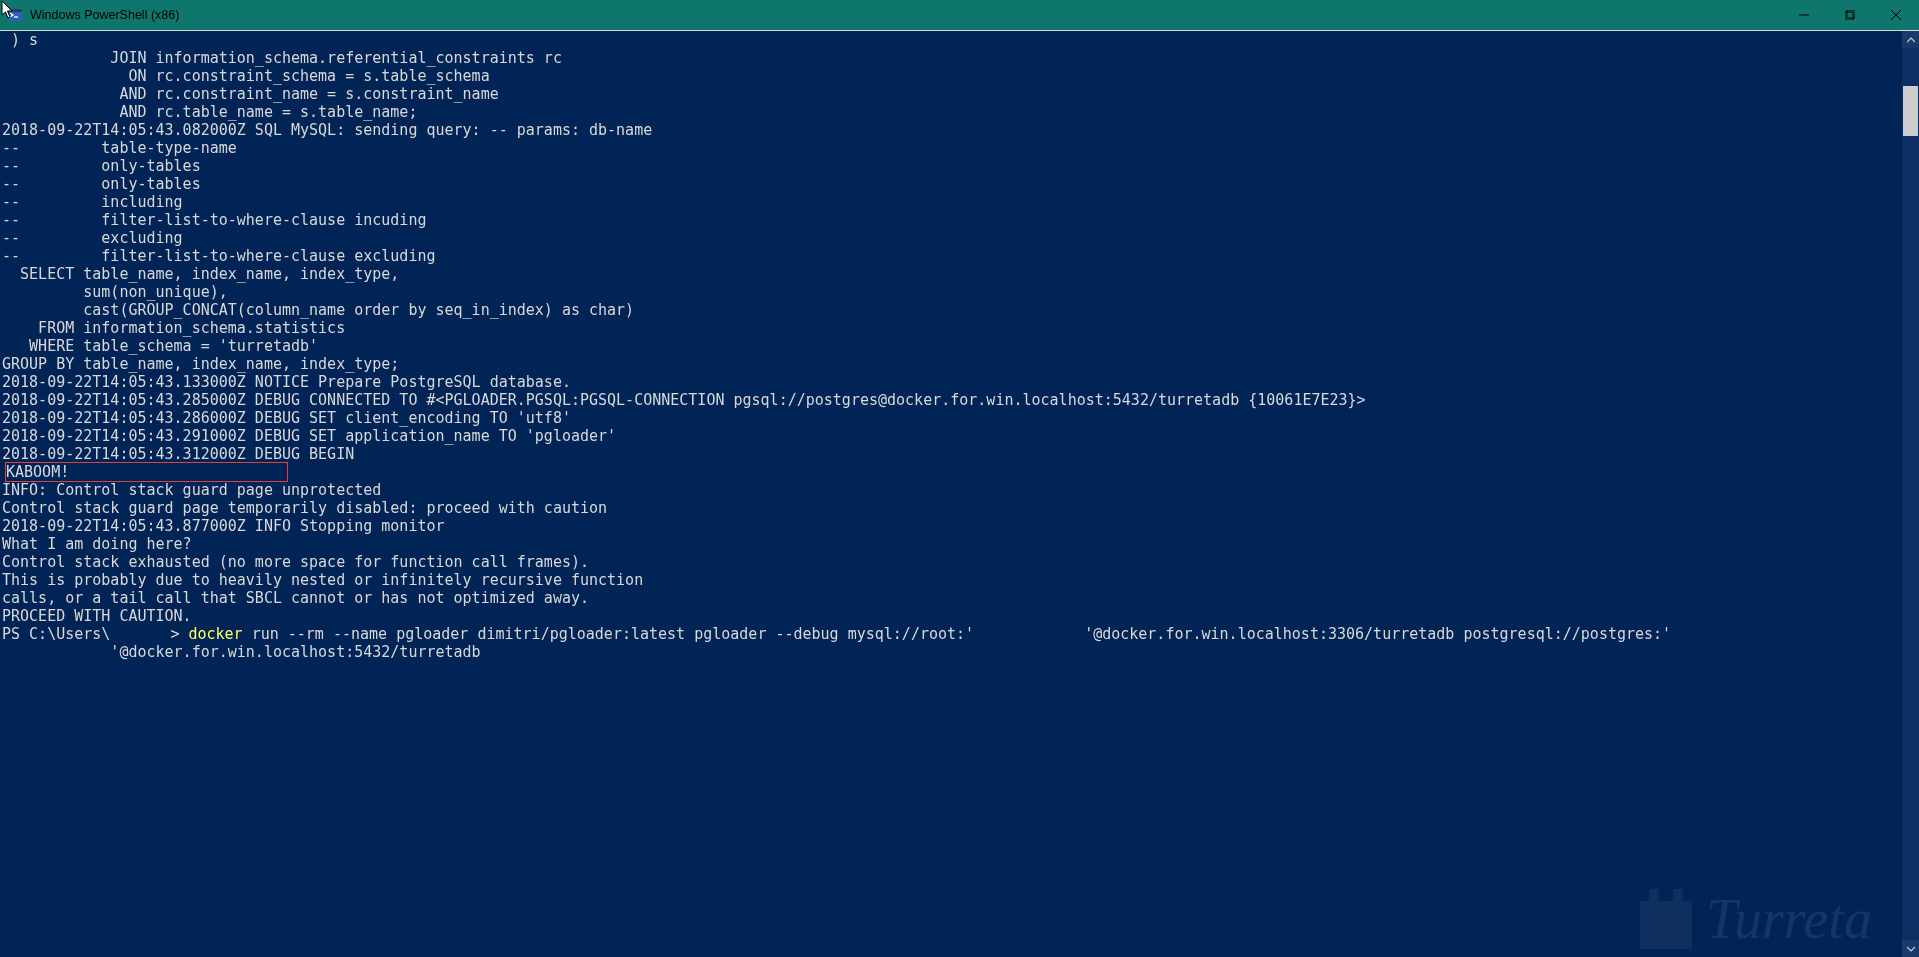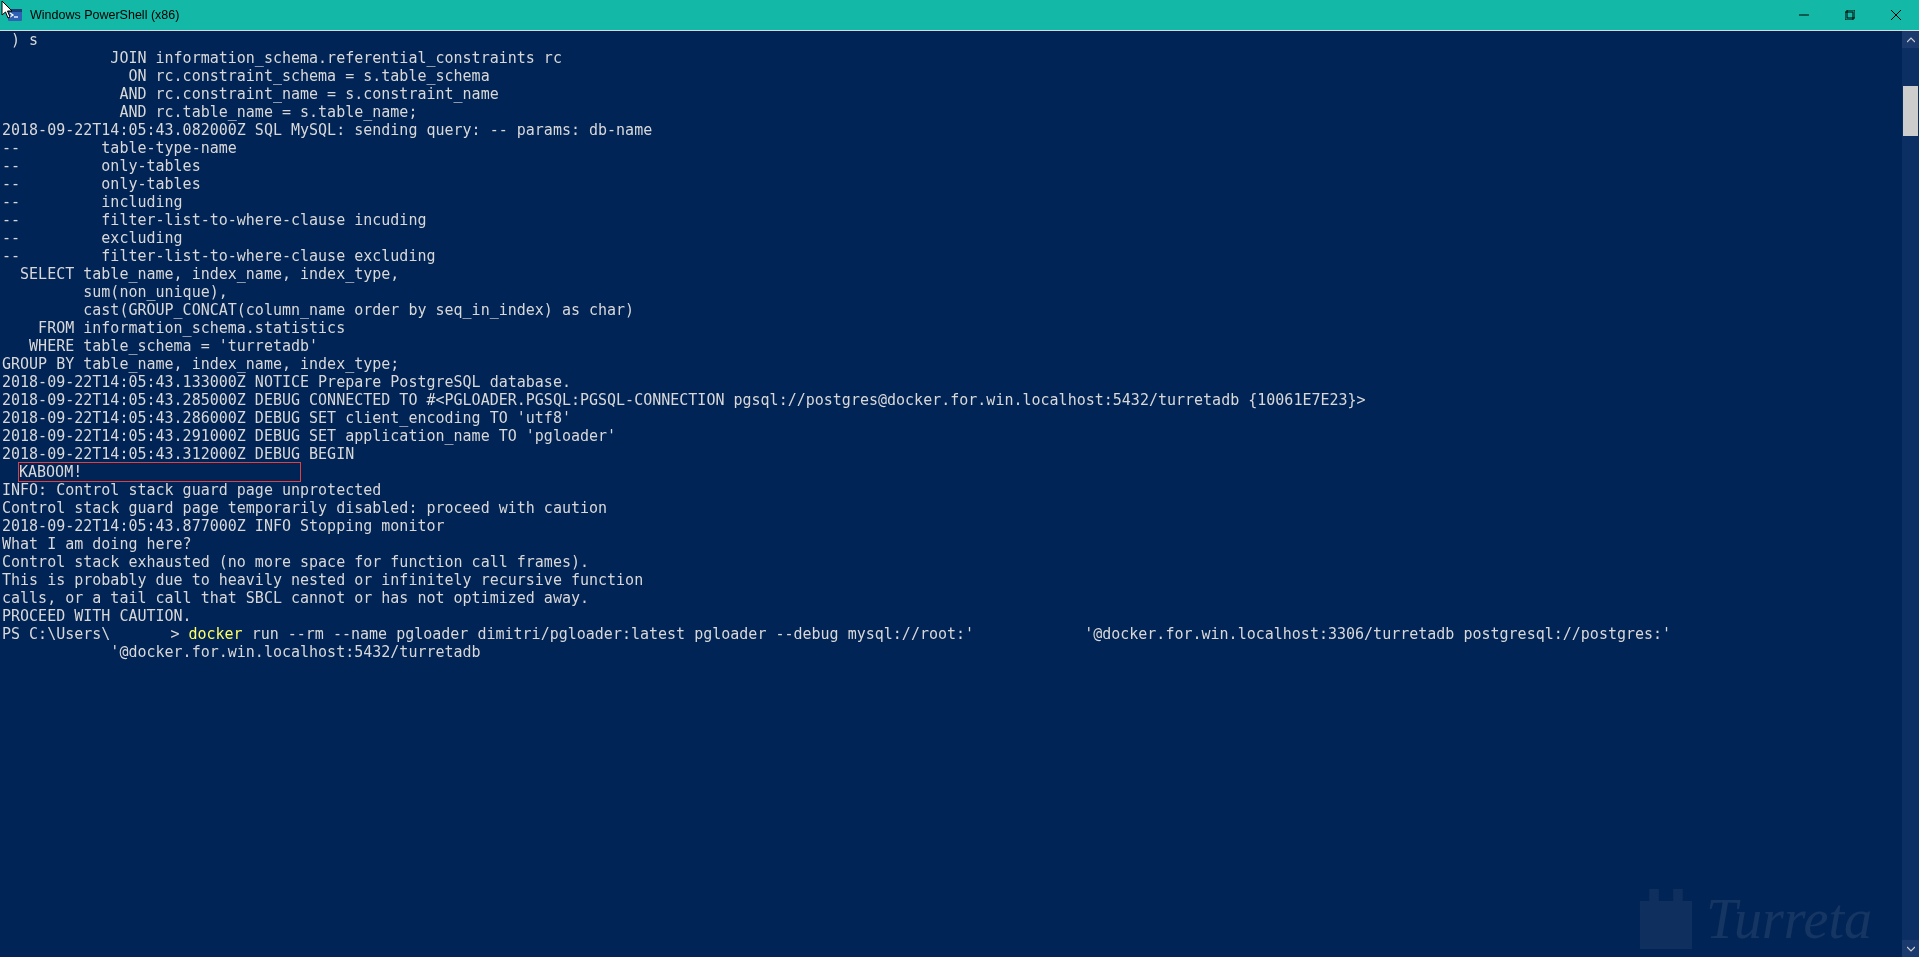"Windows PowerShell (x86)" .titlebar { background: #14b8a6 -> #0f766e }
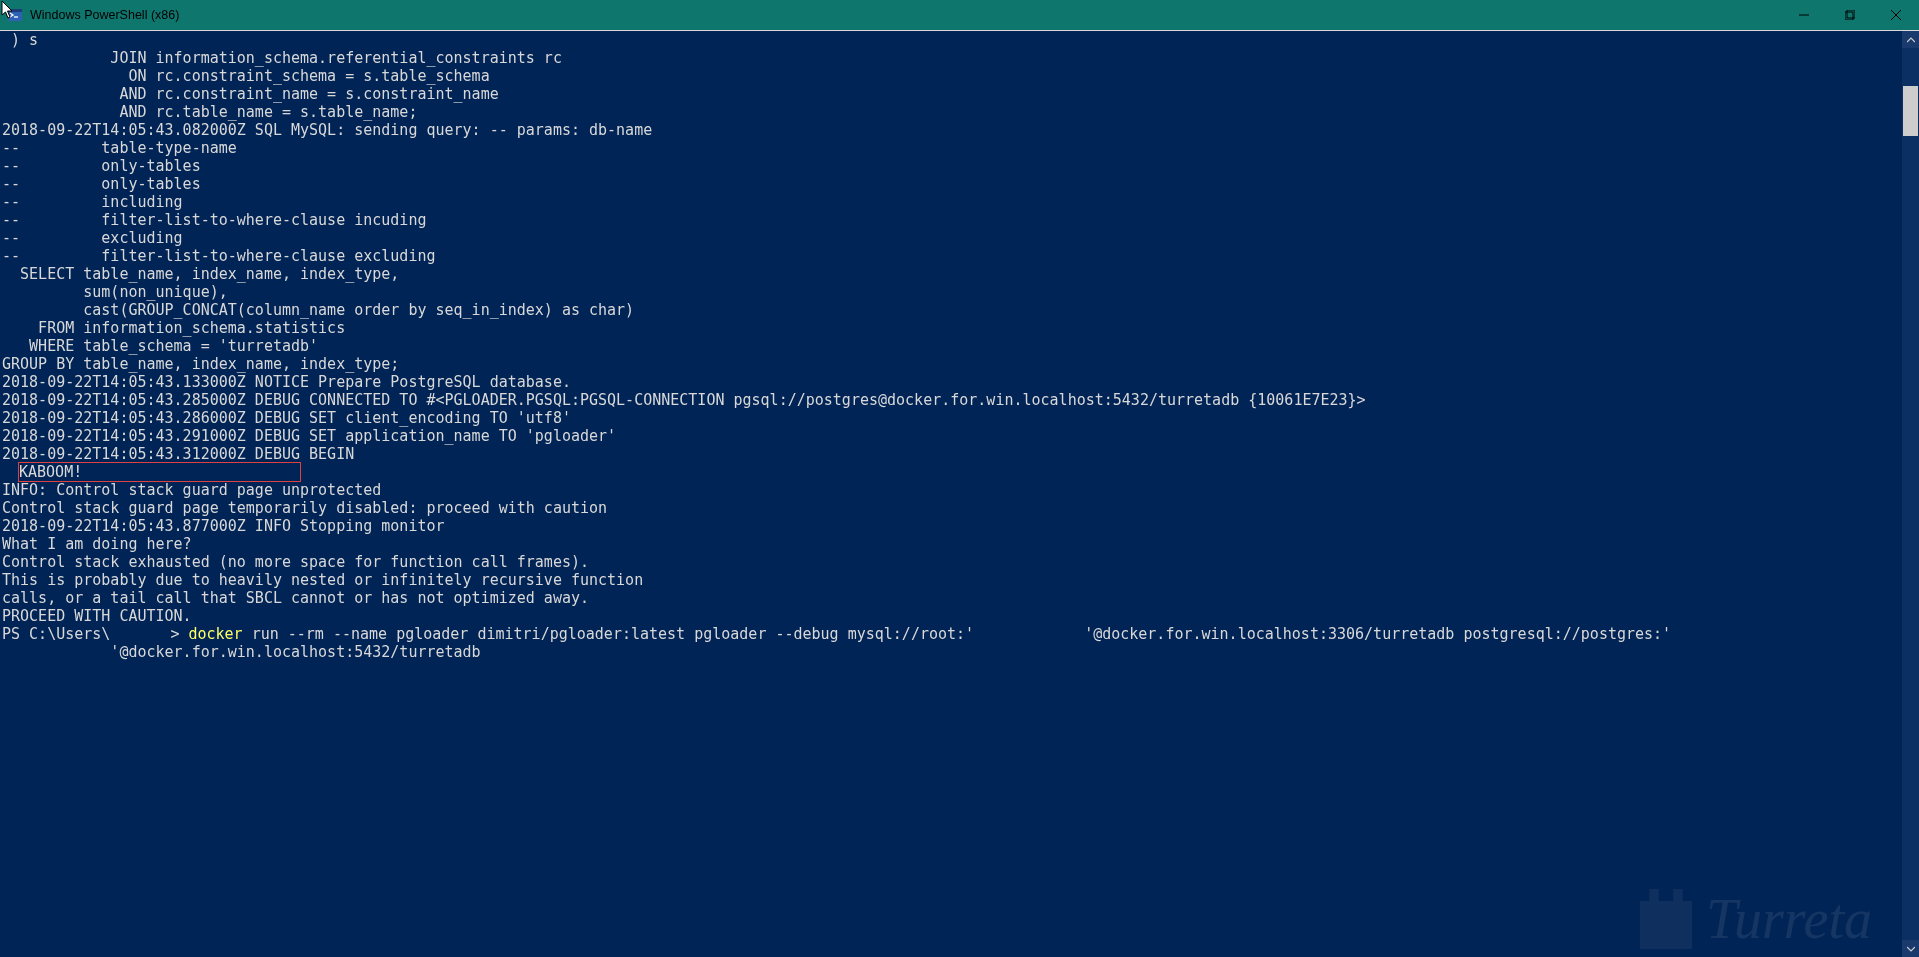"KABOOM!" .redbox { margin: -1px 16px -> -1px 3px }
